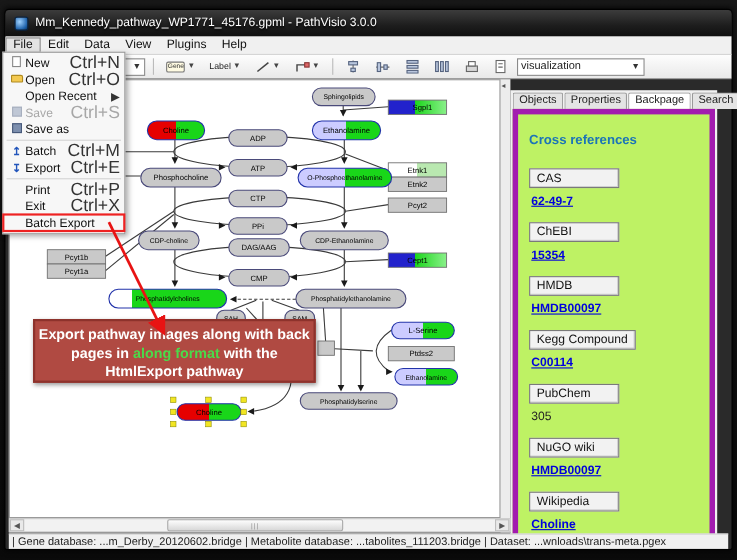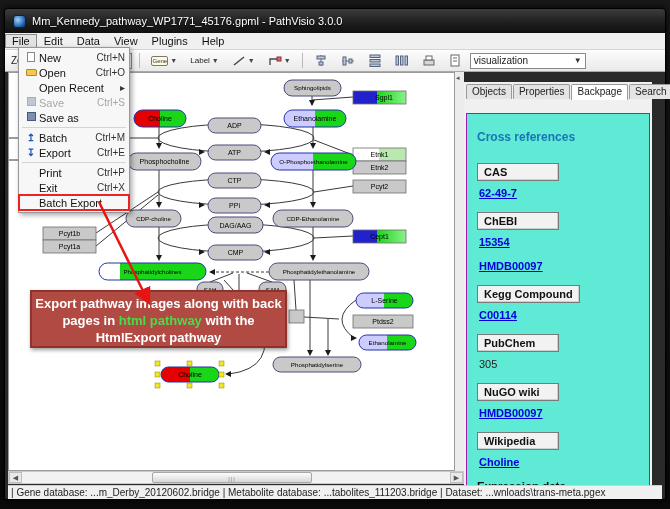"New" #filemenu { left: 18px -> 2px }
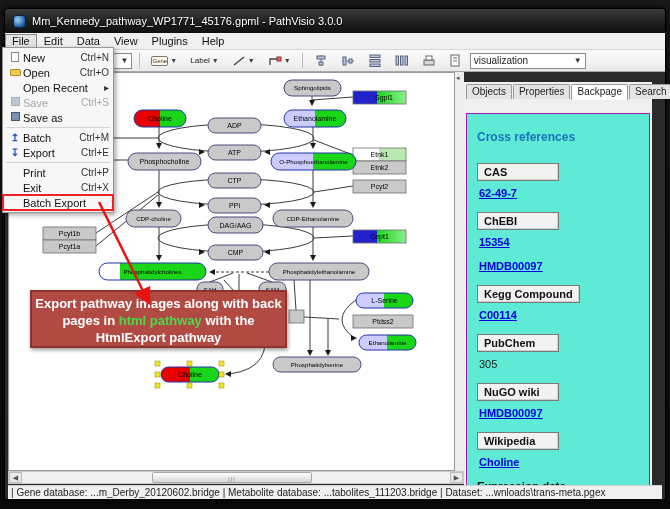"Ctrl+N" .fm-item .sc { font-size: 10px -> 16px }
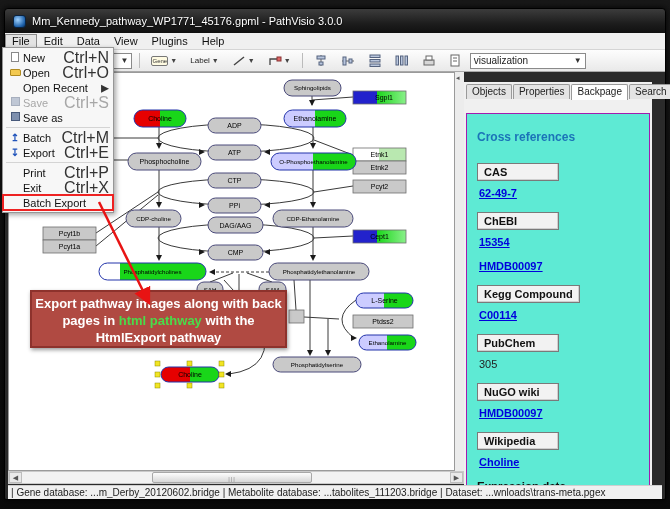"Cross references" #backpage { background: #5eead4 -> #bef264; border: 1px solid #a21caf -> 5px solid #a21caf; margin-top: 14px -> none }
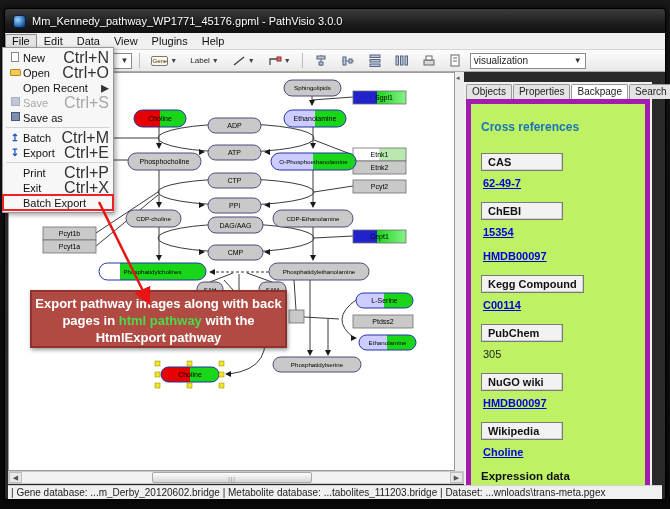"CAS" .xref .hdr { font-weight: bold -> normal }
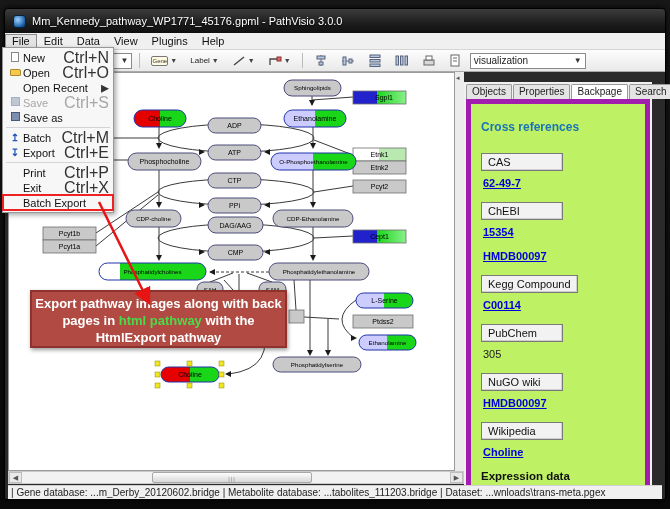"HMDB" div.hdr { html: none -> <div>HMDB</div> }
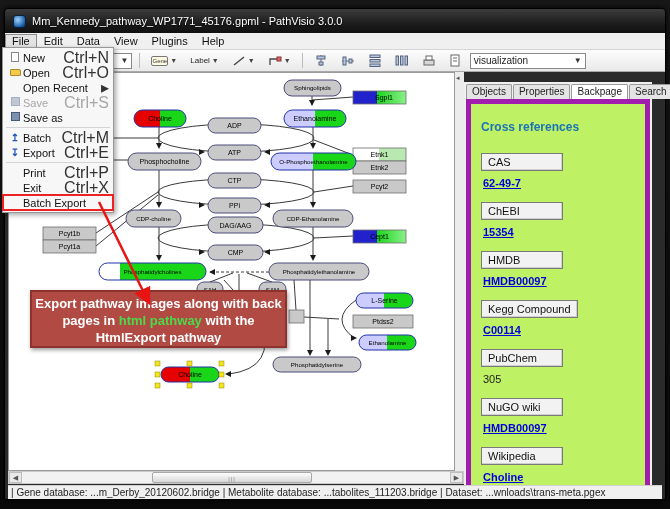"html pathway" span.grn { text: html pathway -> along format }
